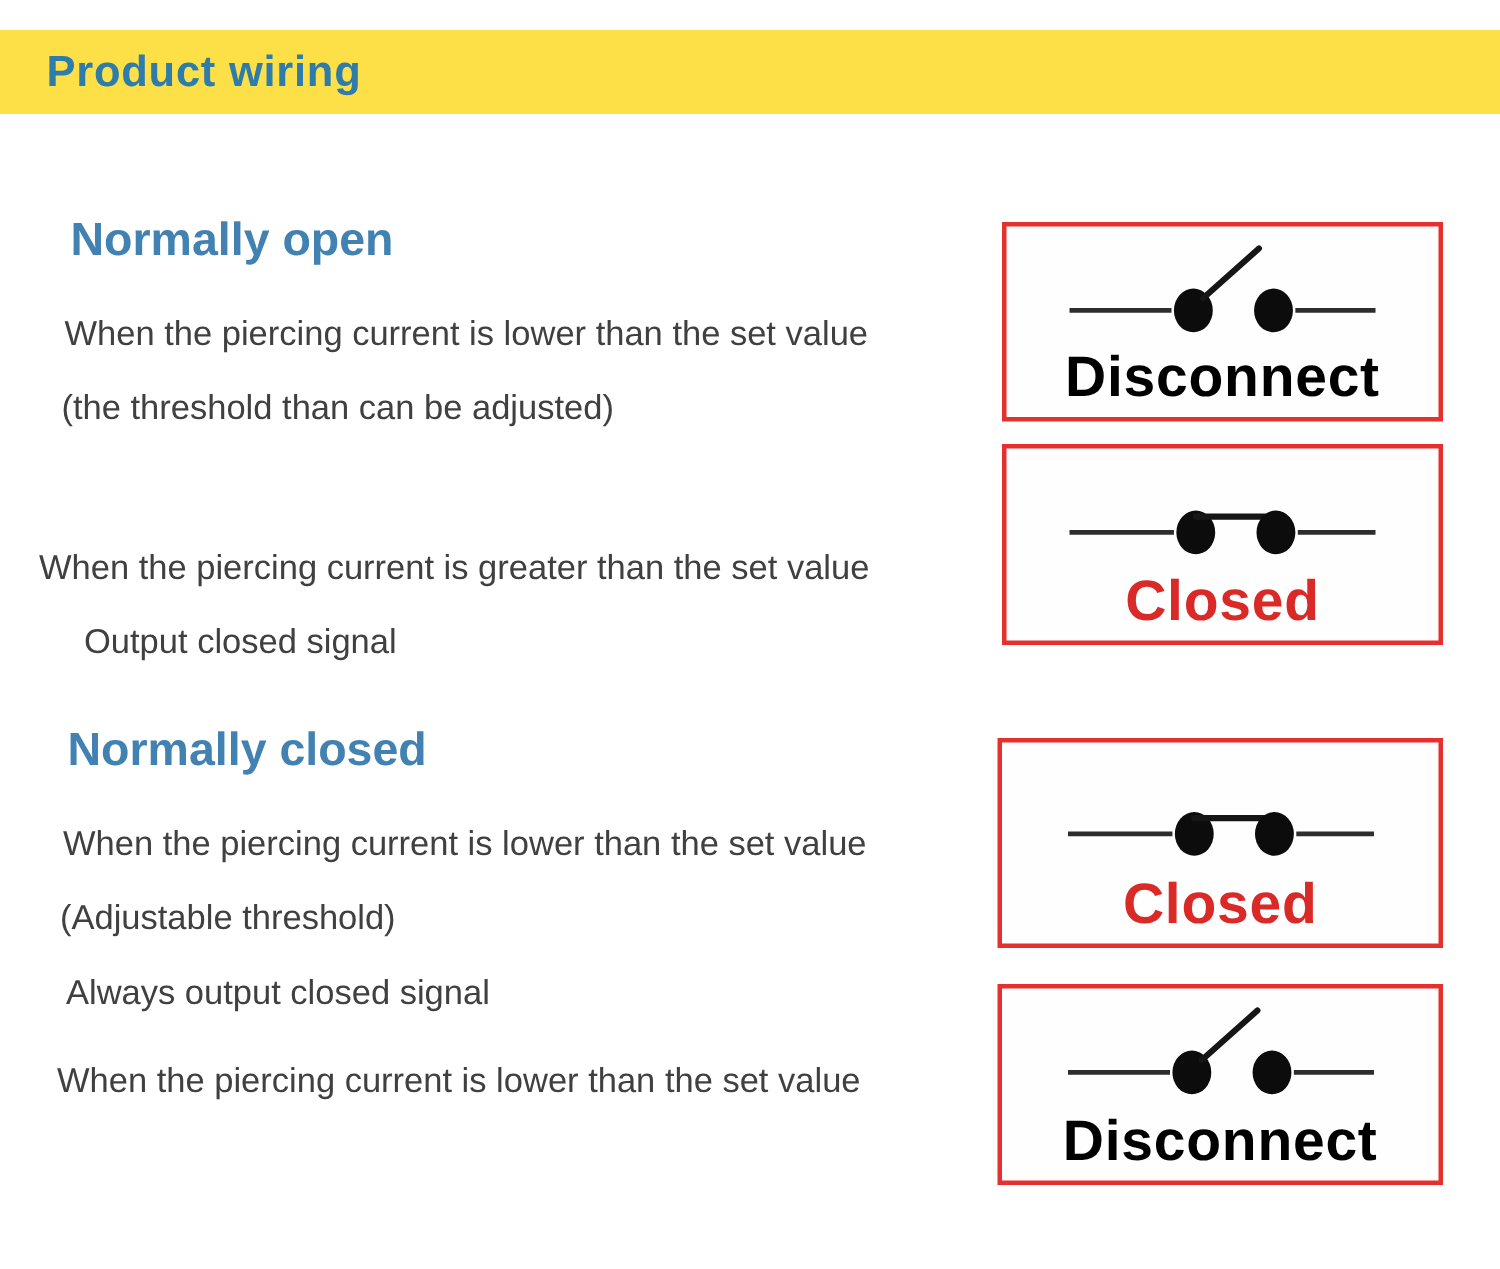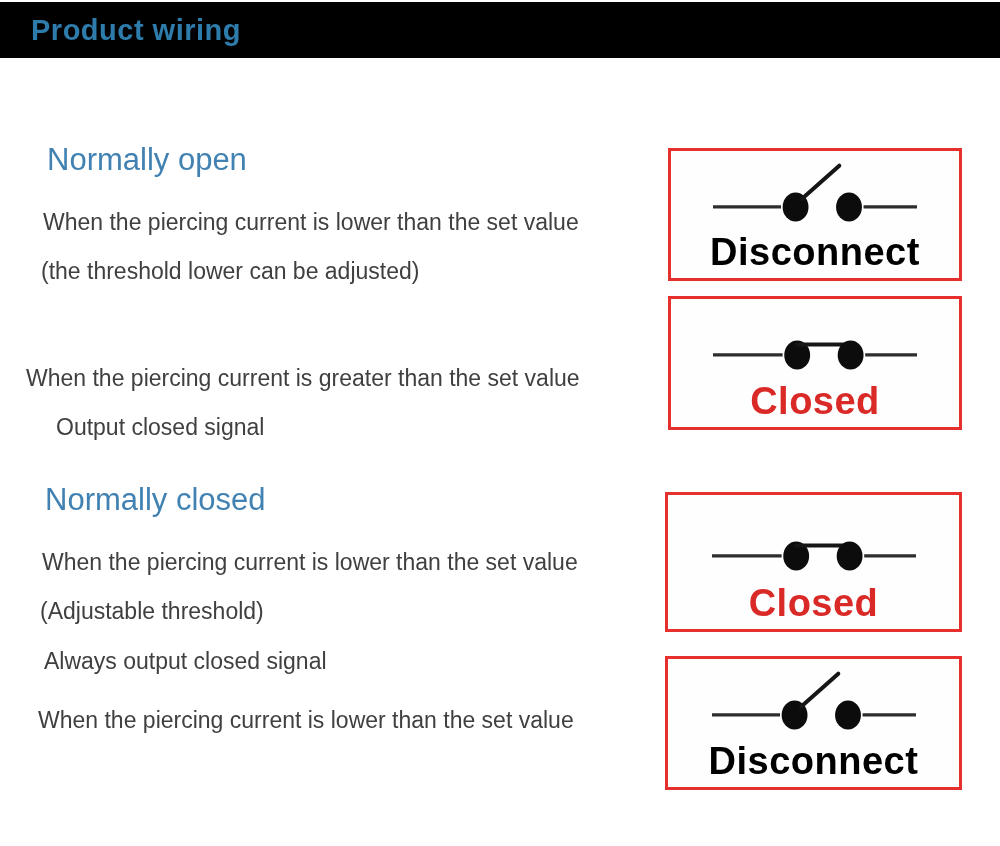"Product wiring" .header-bar { background: #000000 -> #fde047; top: 2px -> 20px }
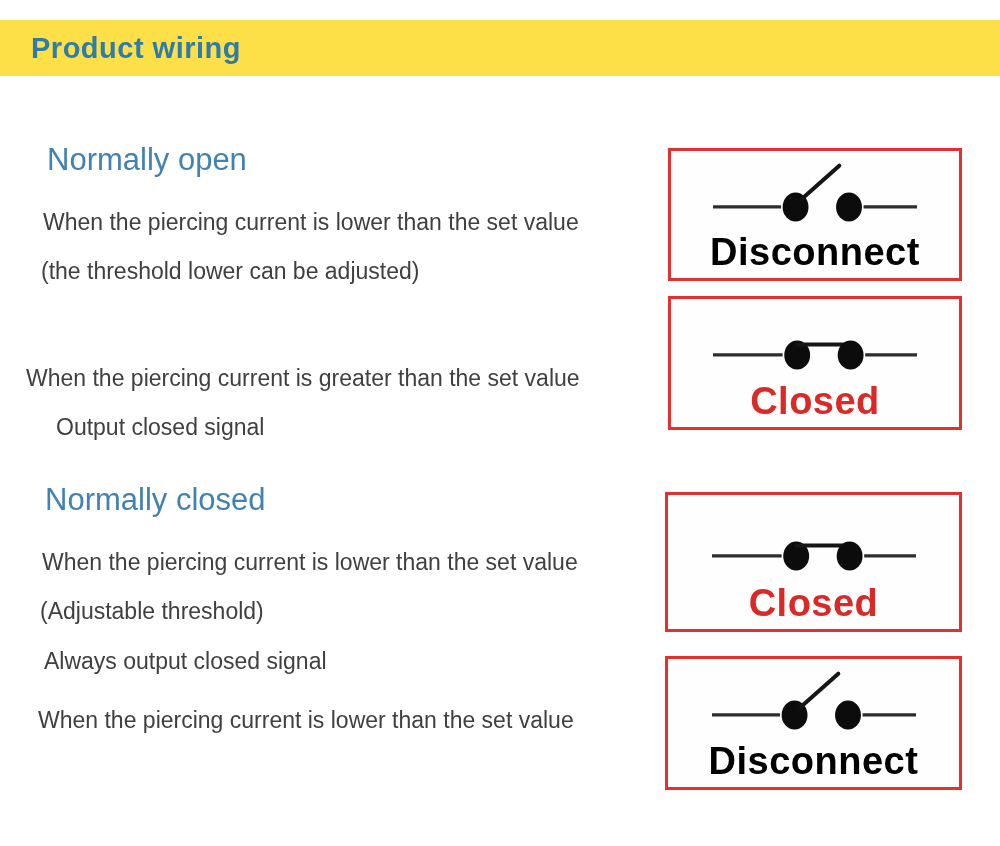"Normally open" .section-heading { font-weight: 400 -> 700 }
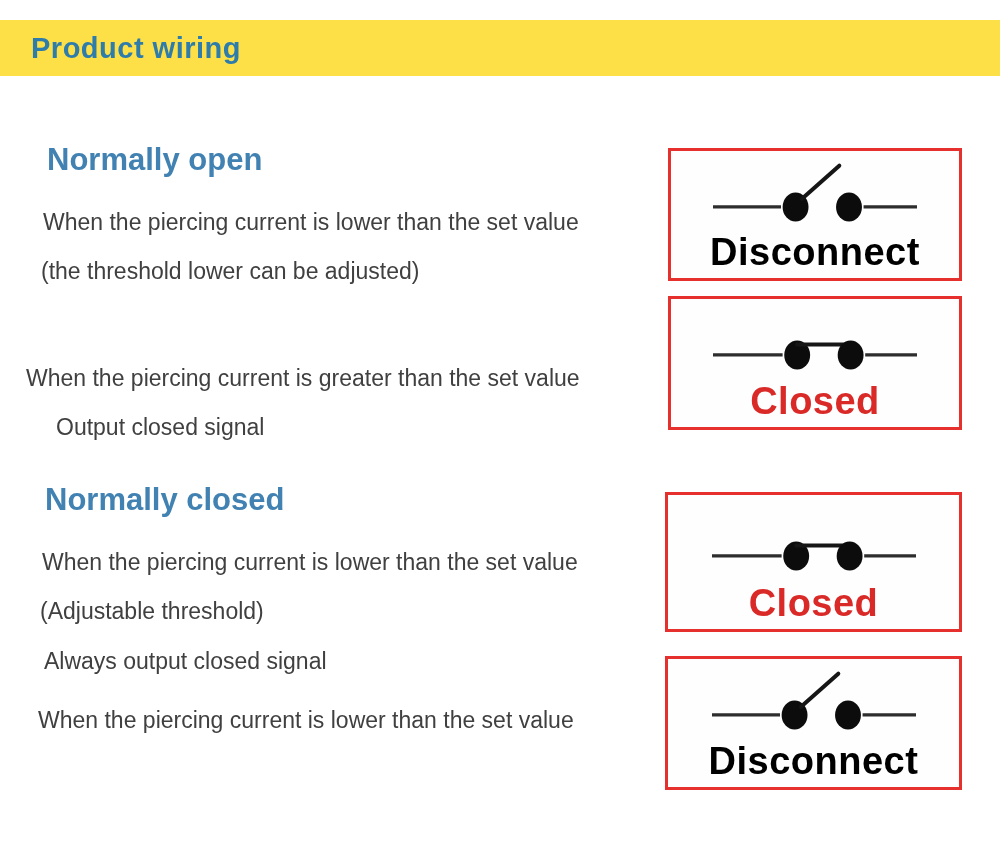"(the threshold lower can be" div.body-line { text: lower -> than }
